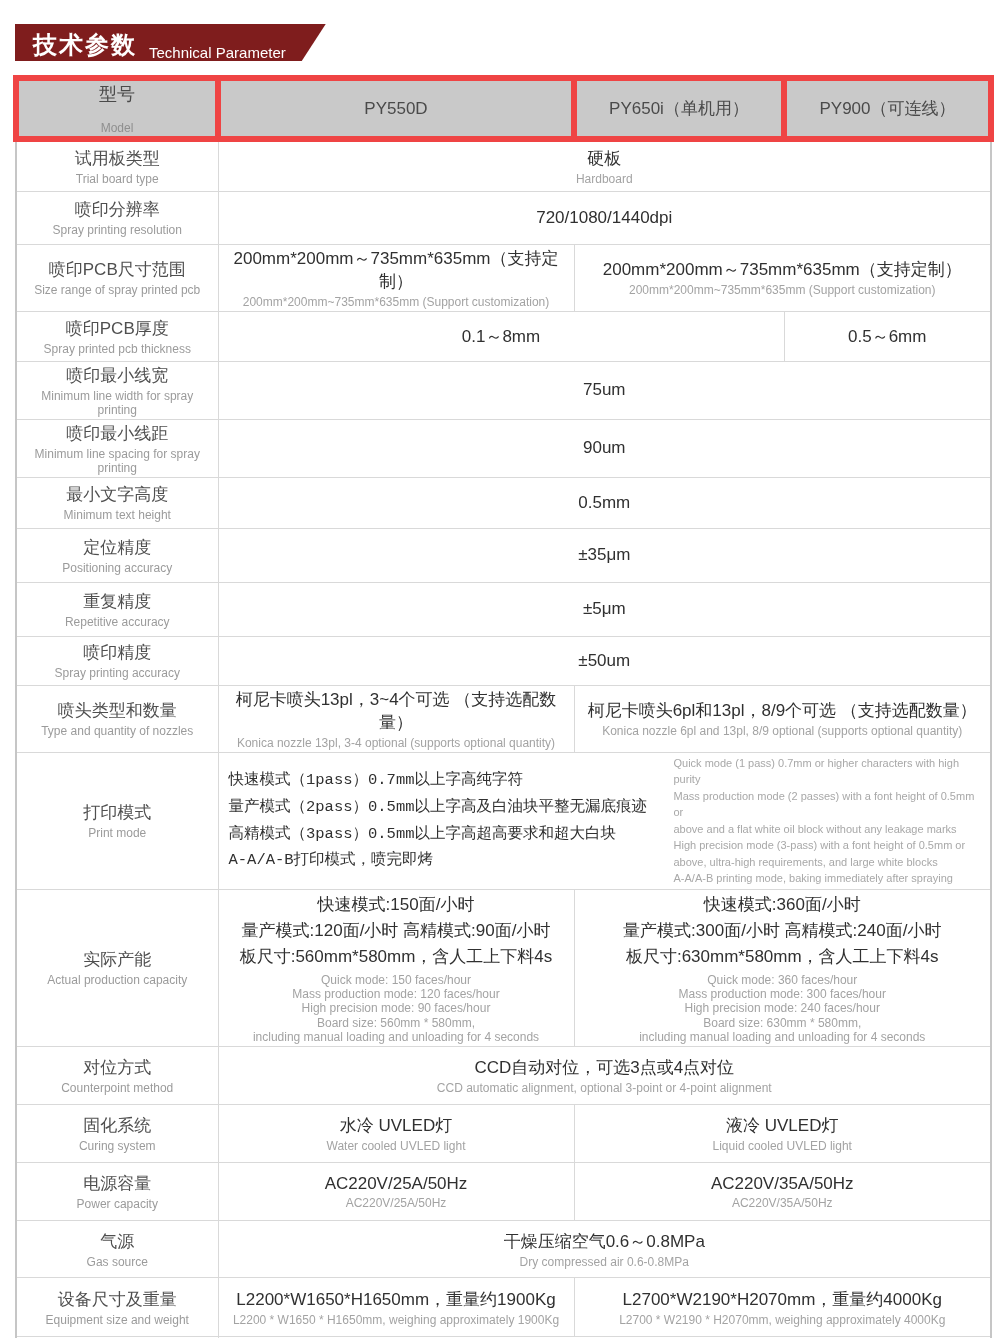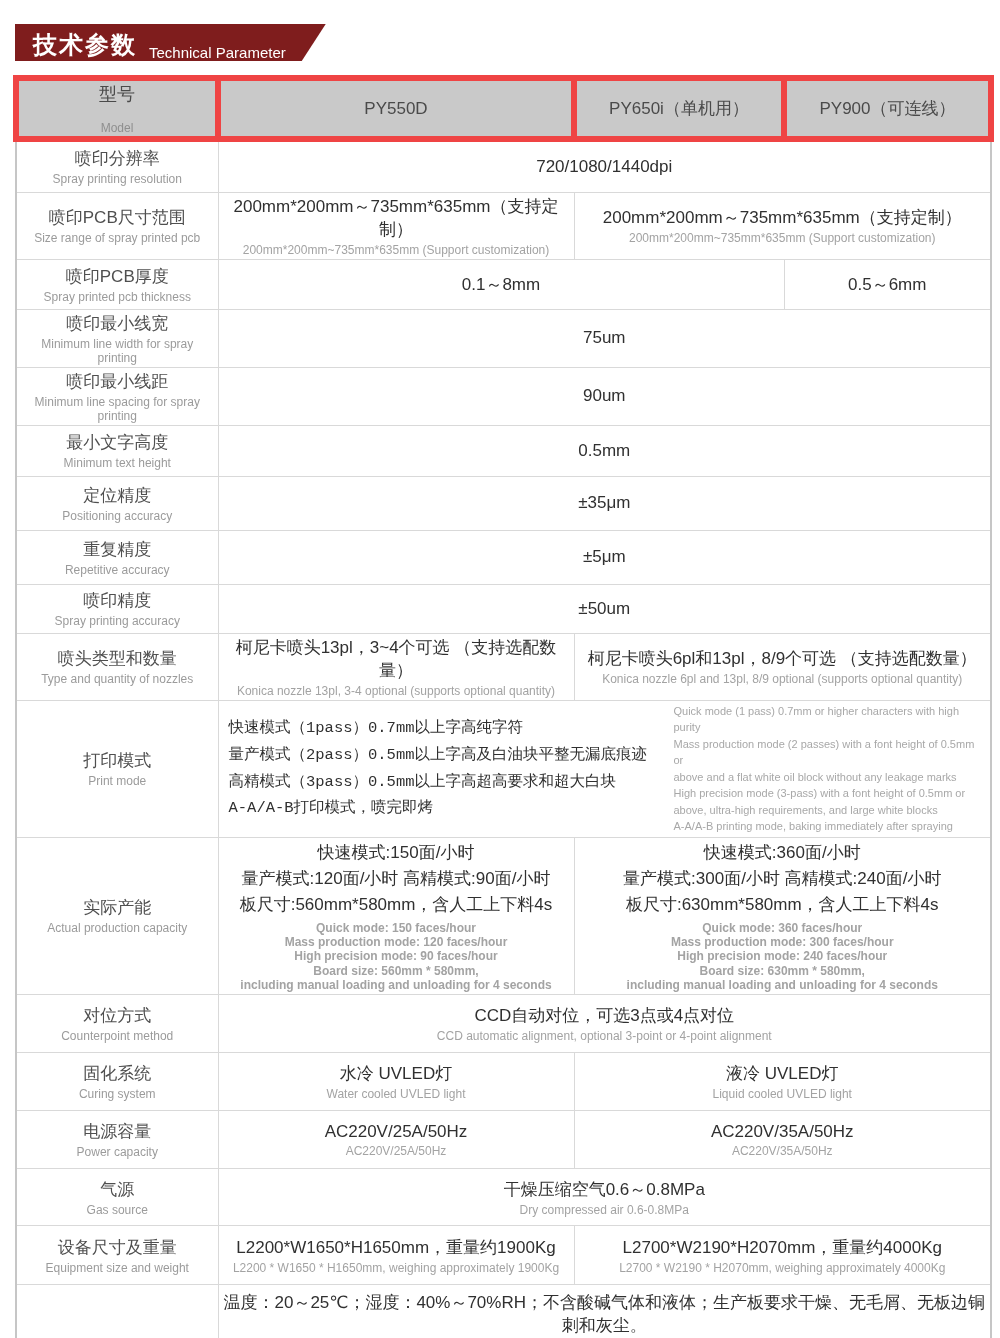"试用板类型" tr.r1 { html: none -> <tr> <td> <div>试用板类型</div> <div>Trial board type</div> </td> <td> <div>硬板</div> <div>Hardboard</div> </td> </tr> }
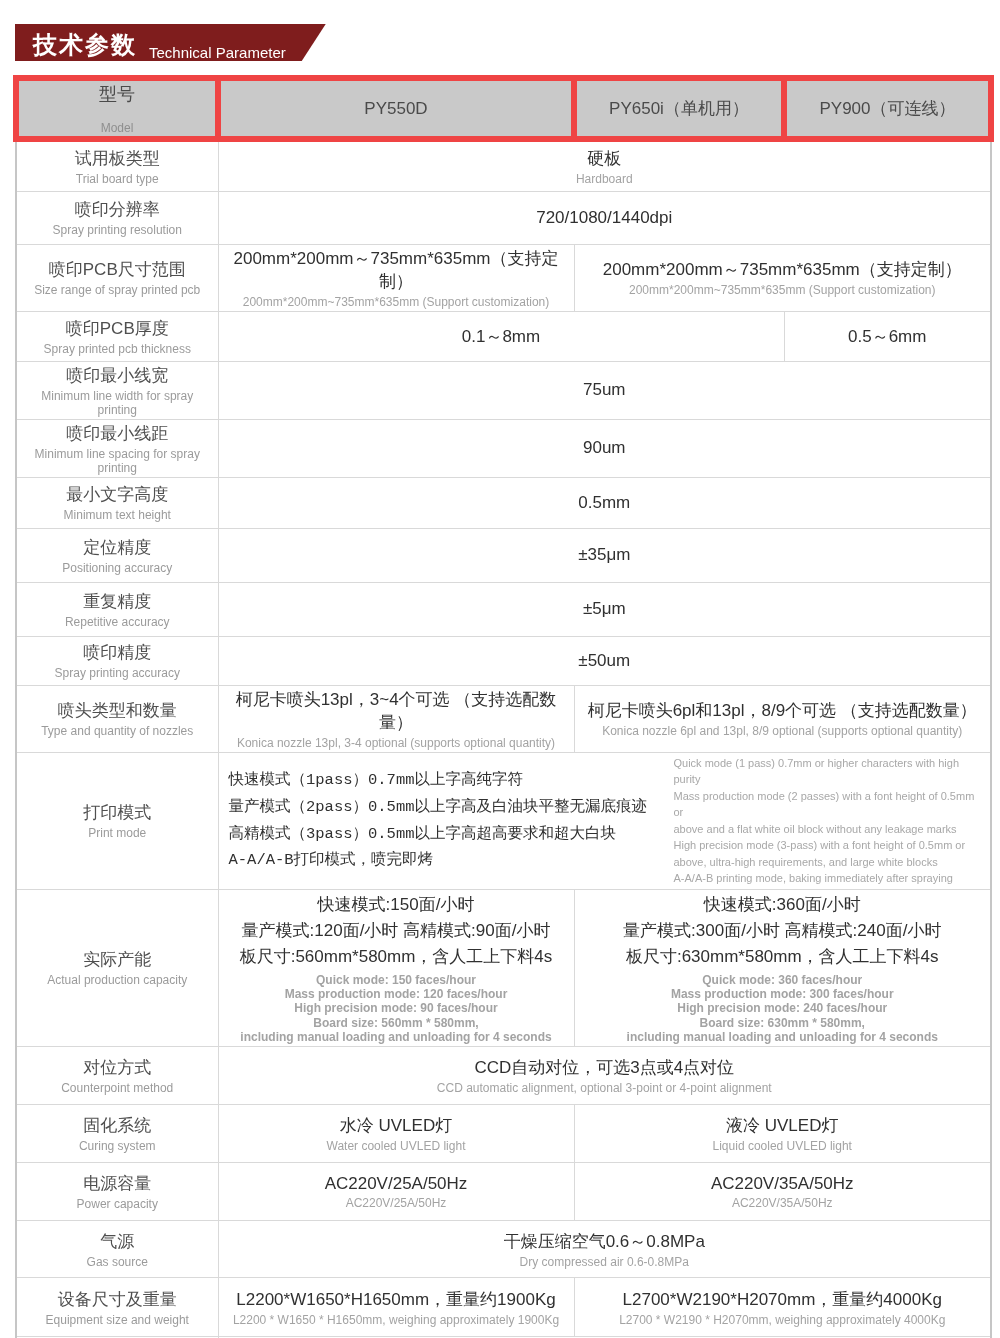"Quick mode: 150 faces/hour" .cap .en { font-weight: bold -> none }
